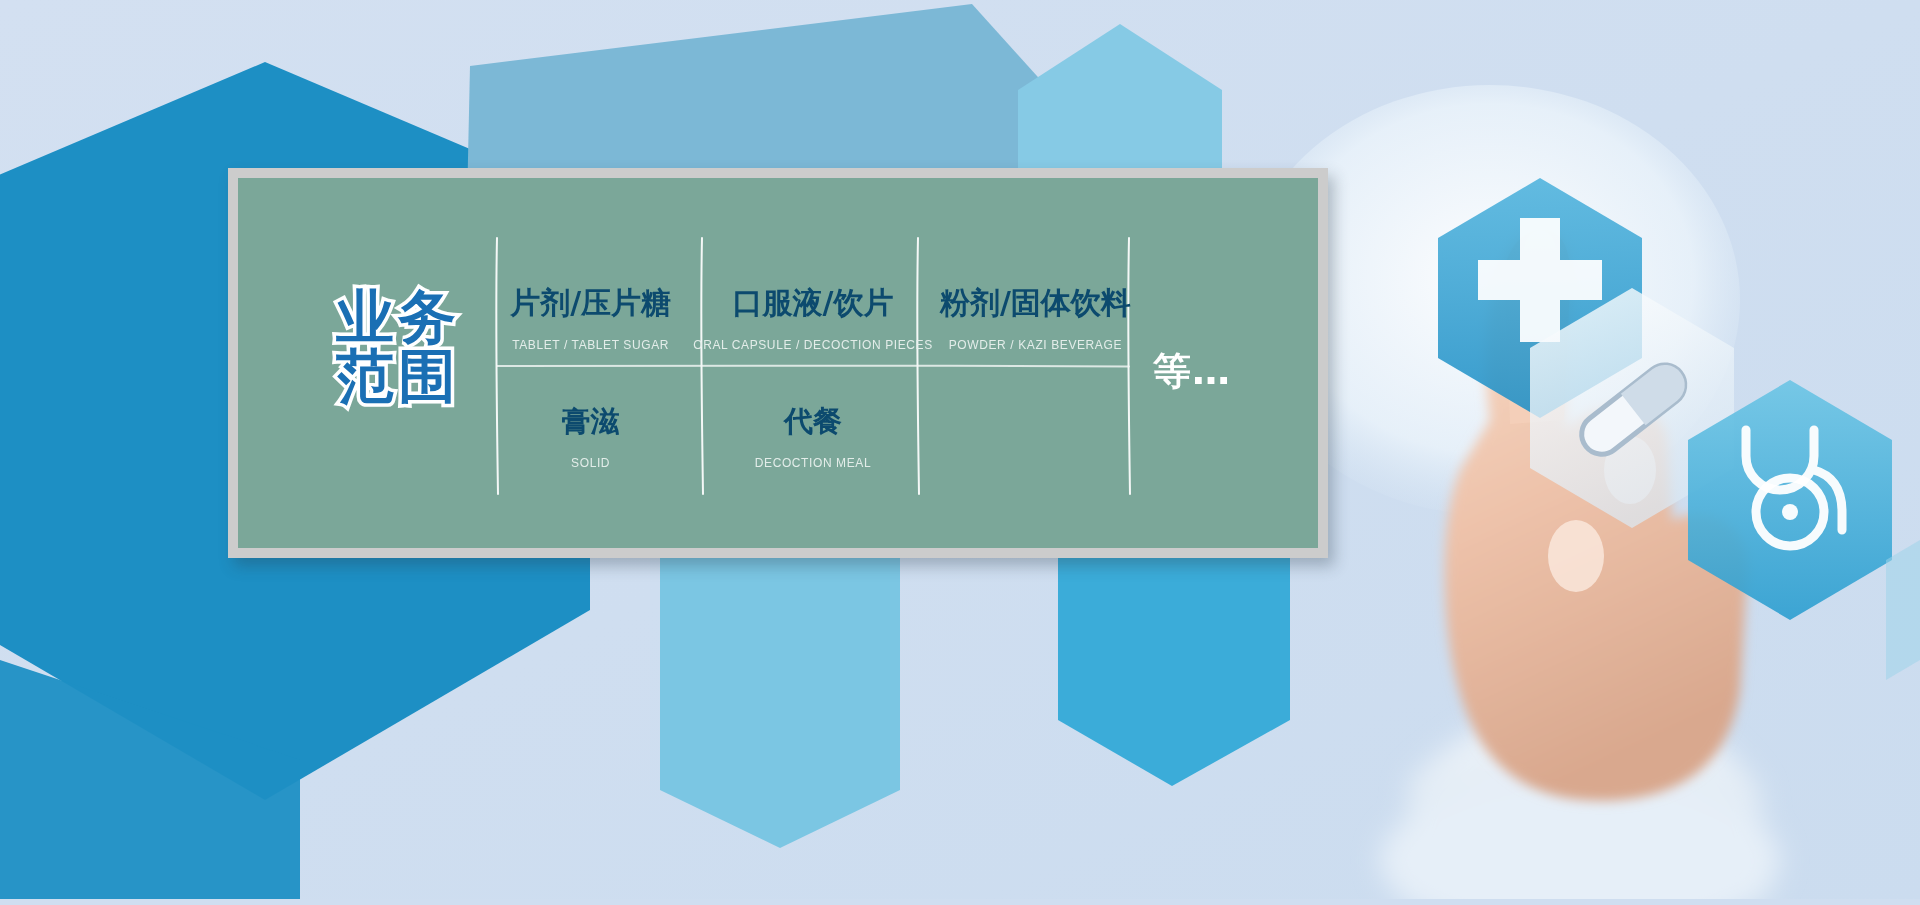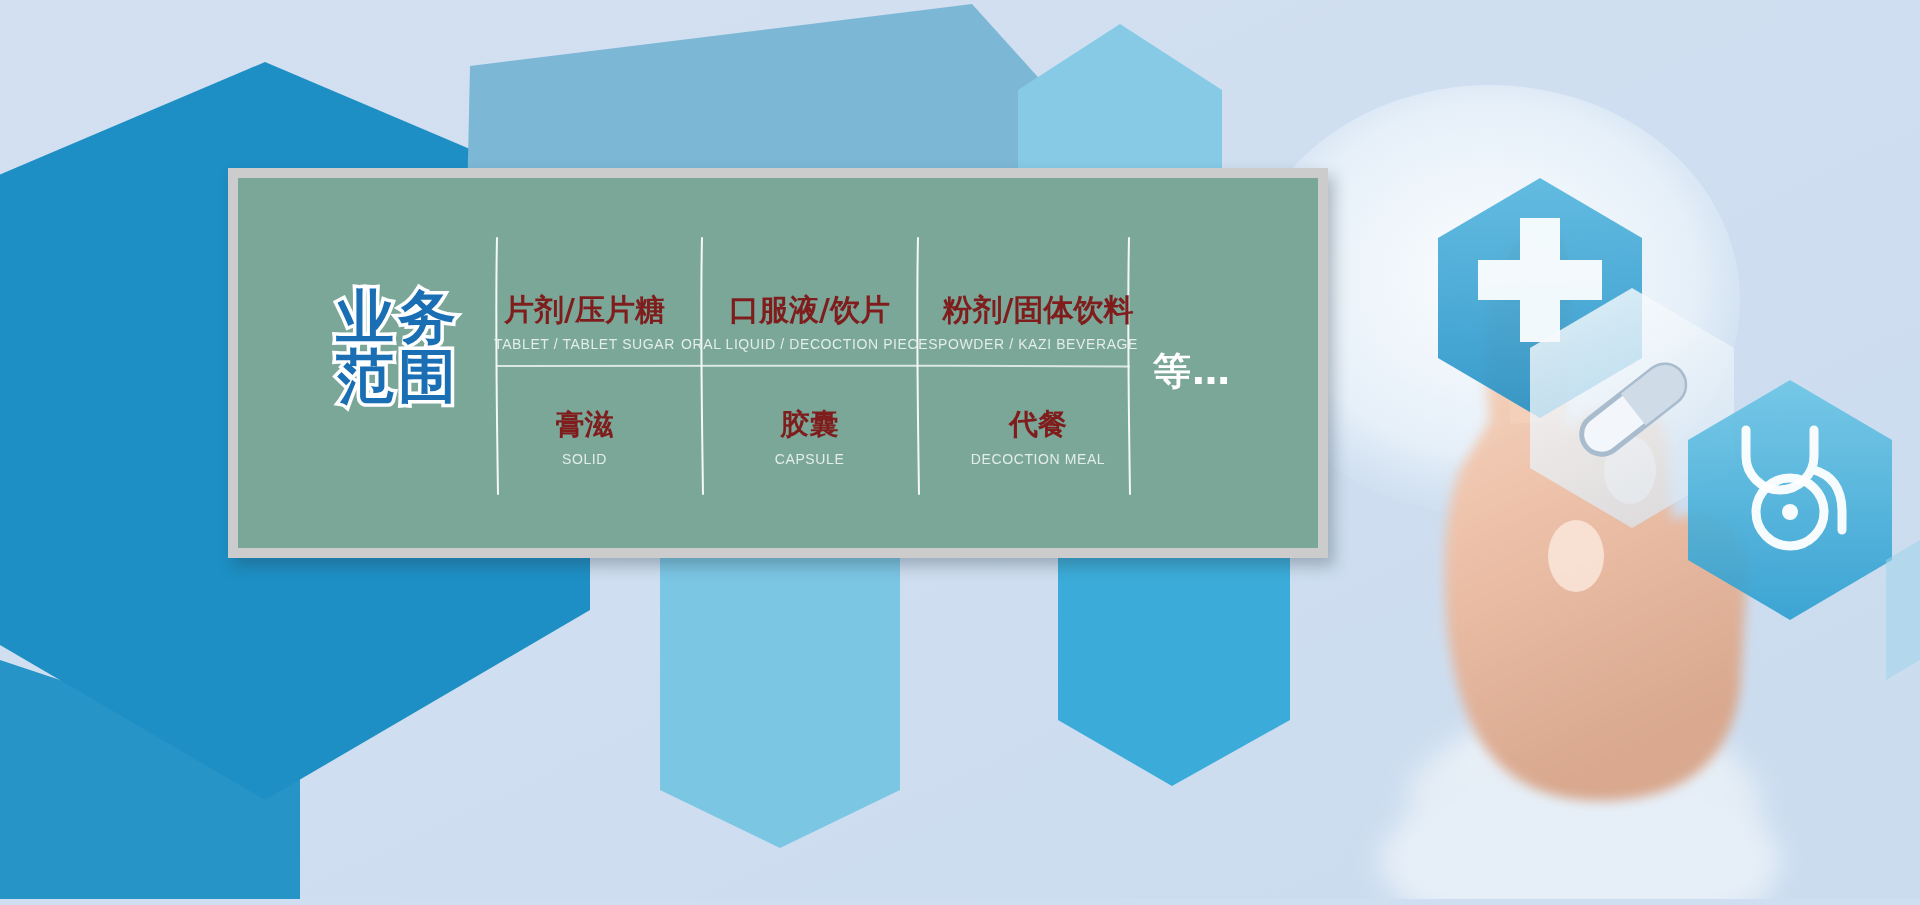"片剂/压片糖" .cell-cn { color: #7f1d1d -> #0c4a6e }
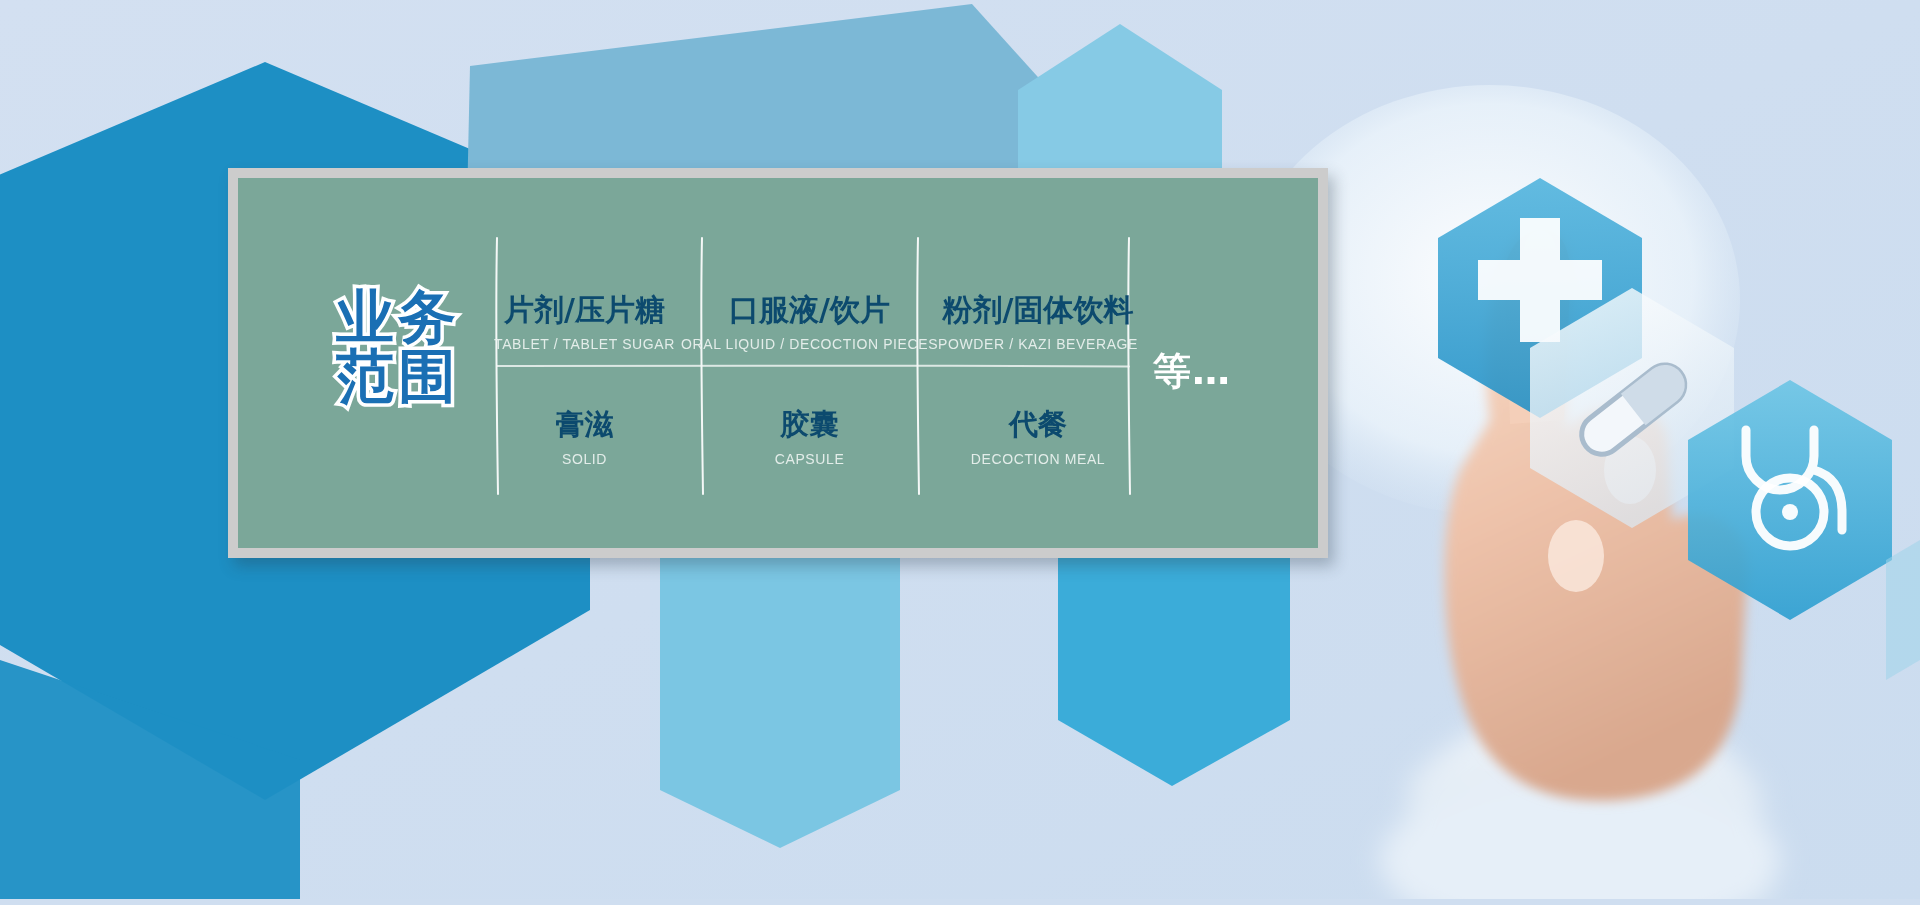"TABLET / TABLET SUGAR" .cell-en { font-size: 14px -> 12px; margin-top: 10px -> 19px }
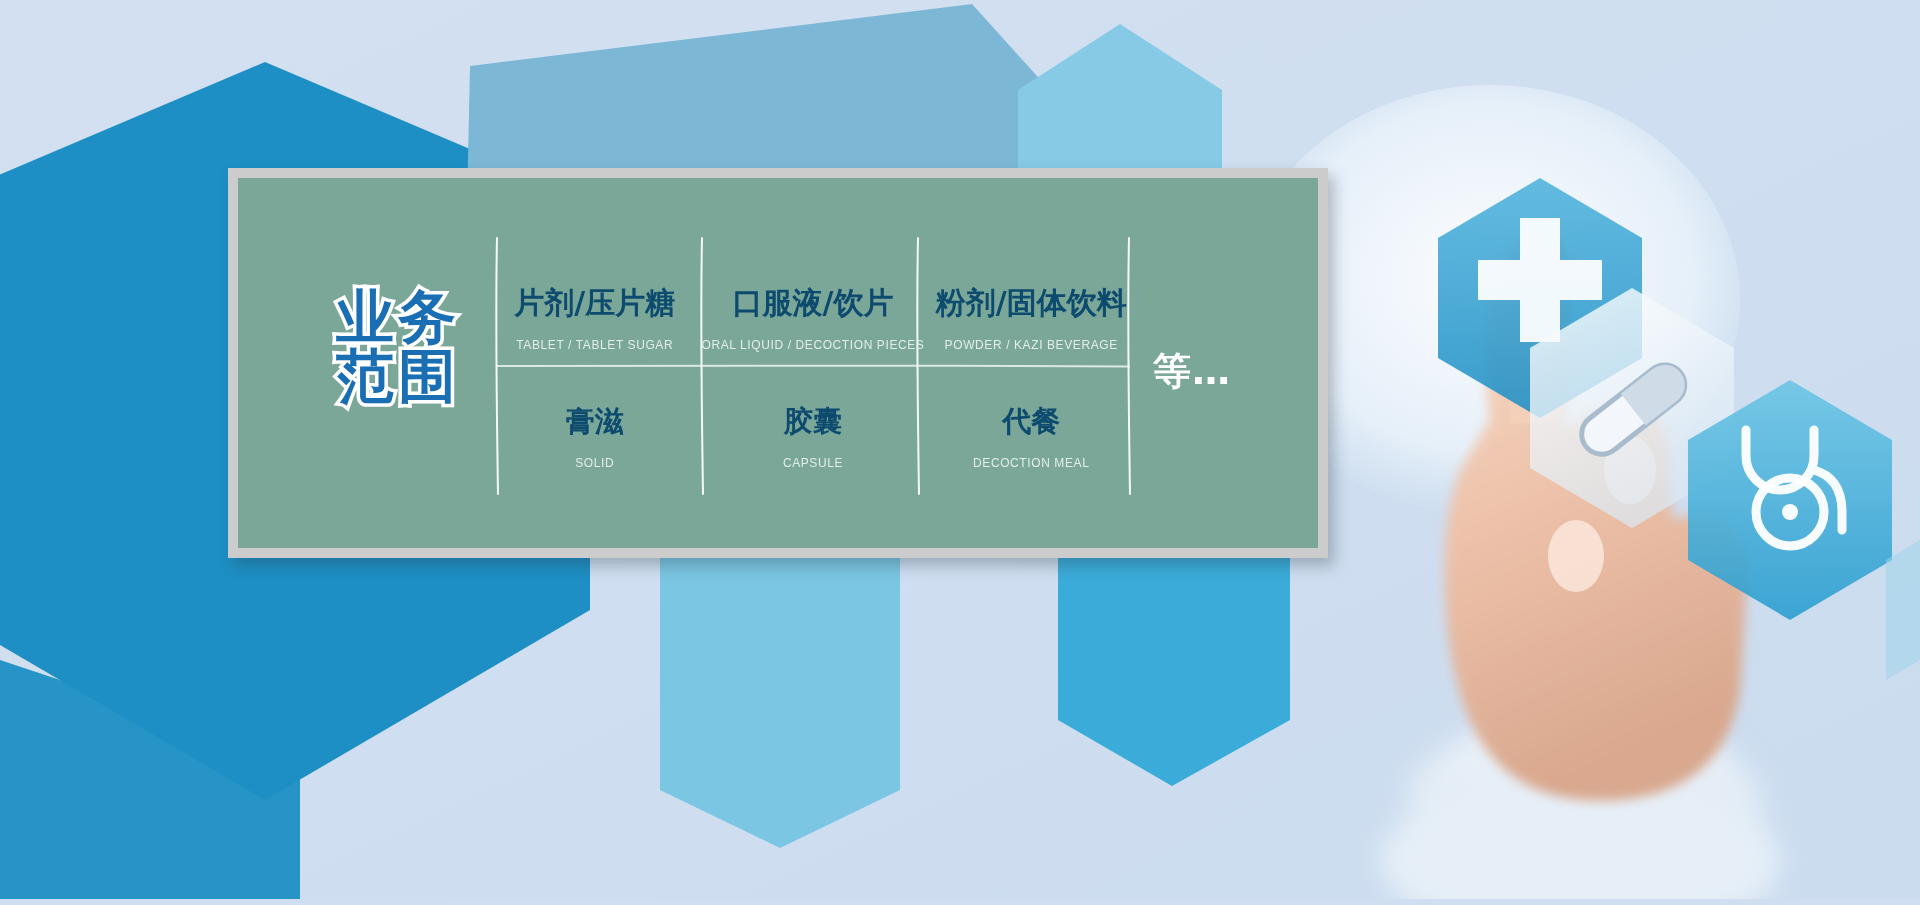"ORAL LIQUID / DECOCTION PIECES" div.cell-en { text: LIQUID -> CAPSULE }
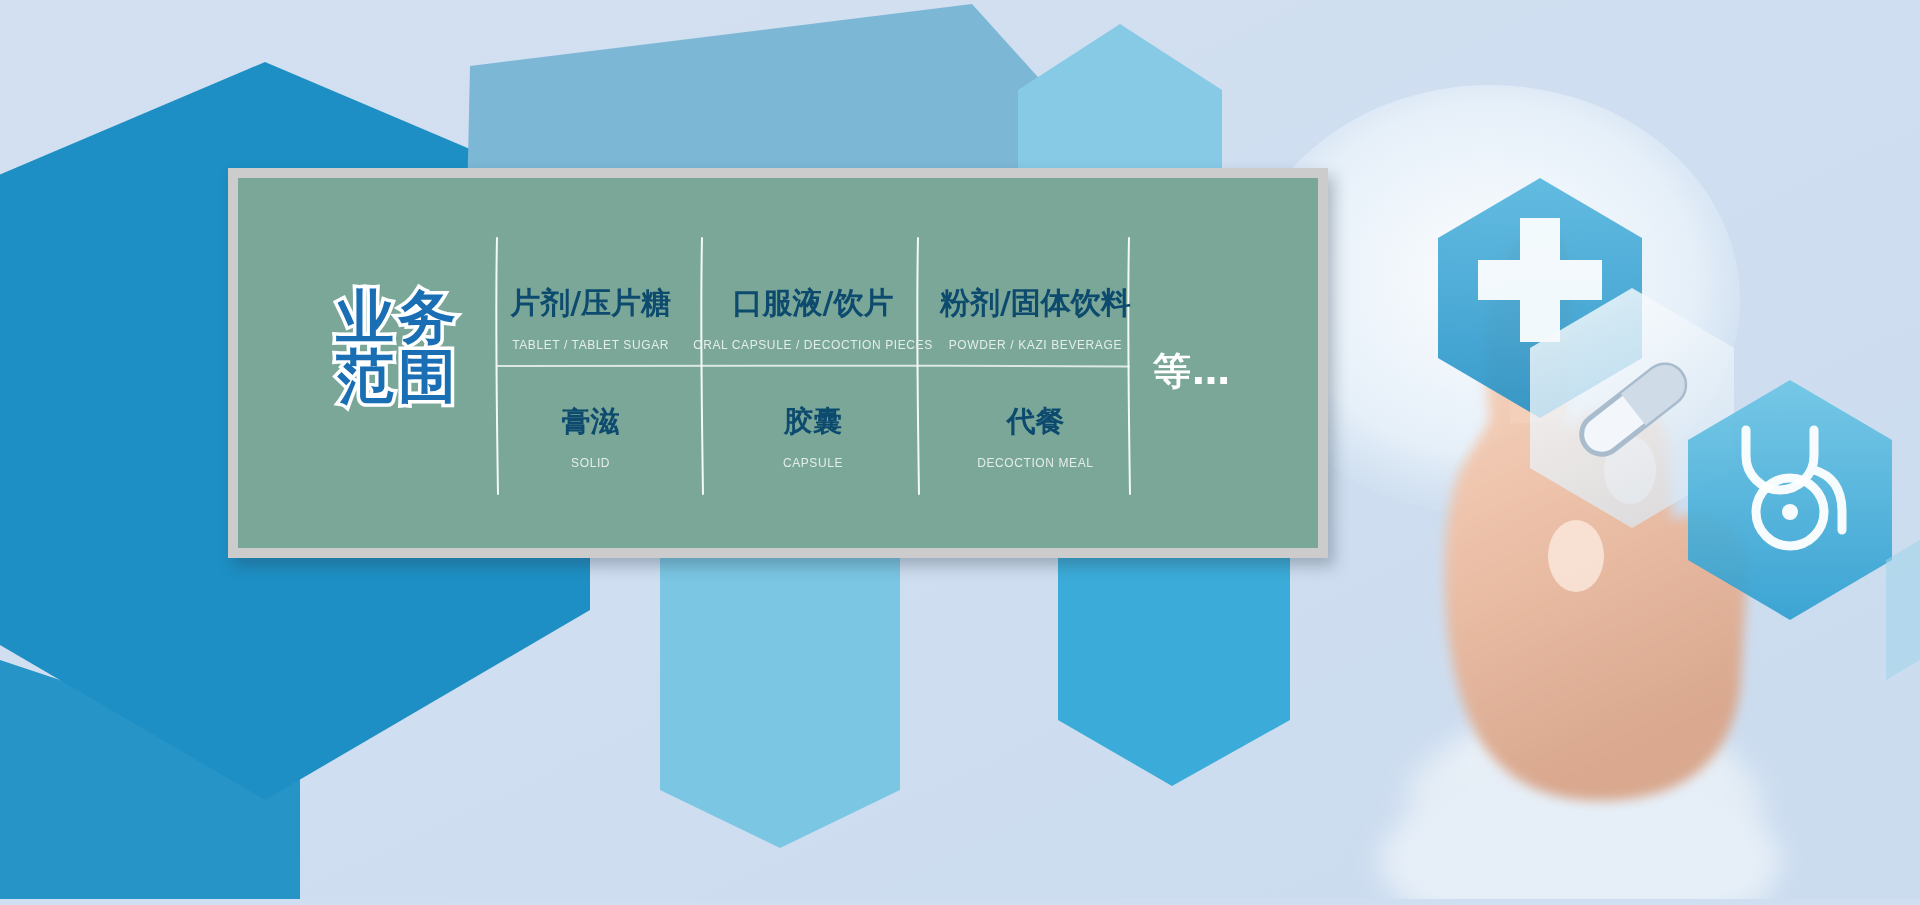"胶囊" div.cell { html: <div> <div>胶囊</div> <div>CAPSULE</div> </div> -> none }
